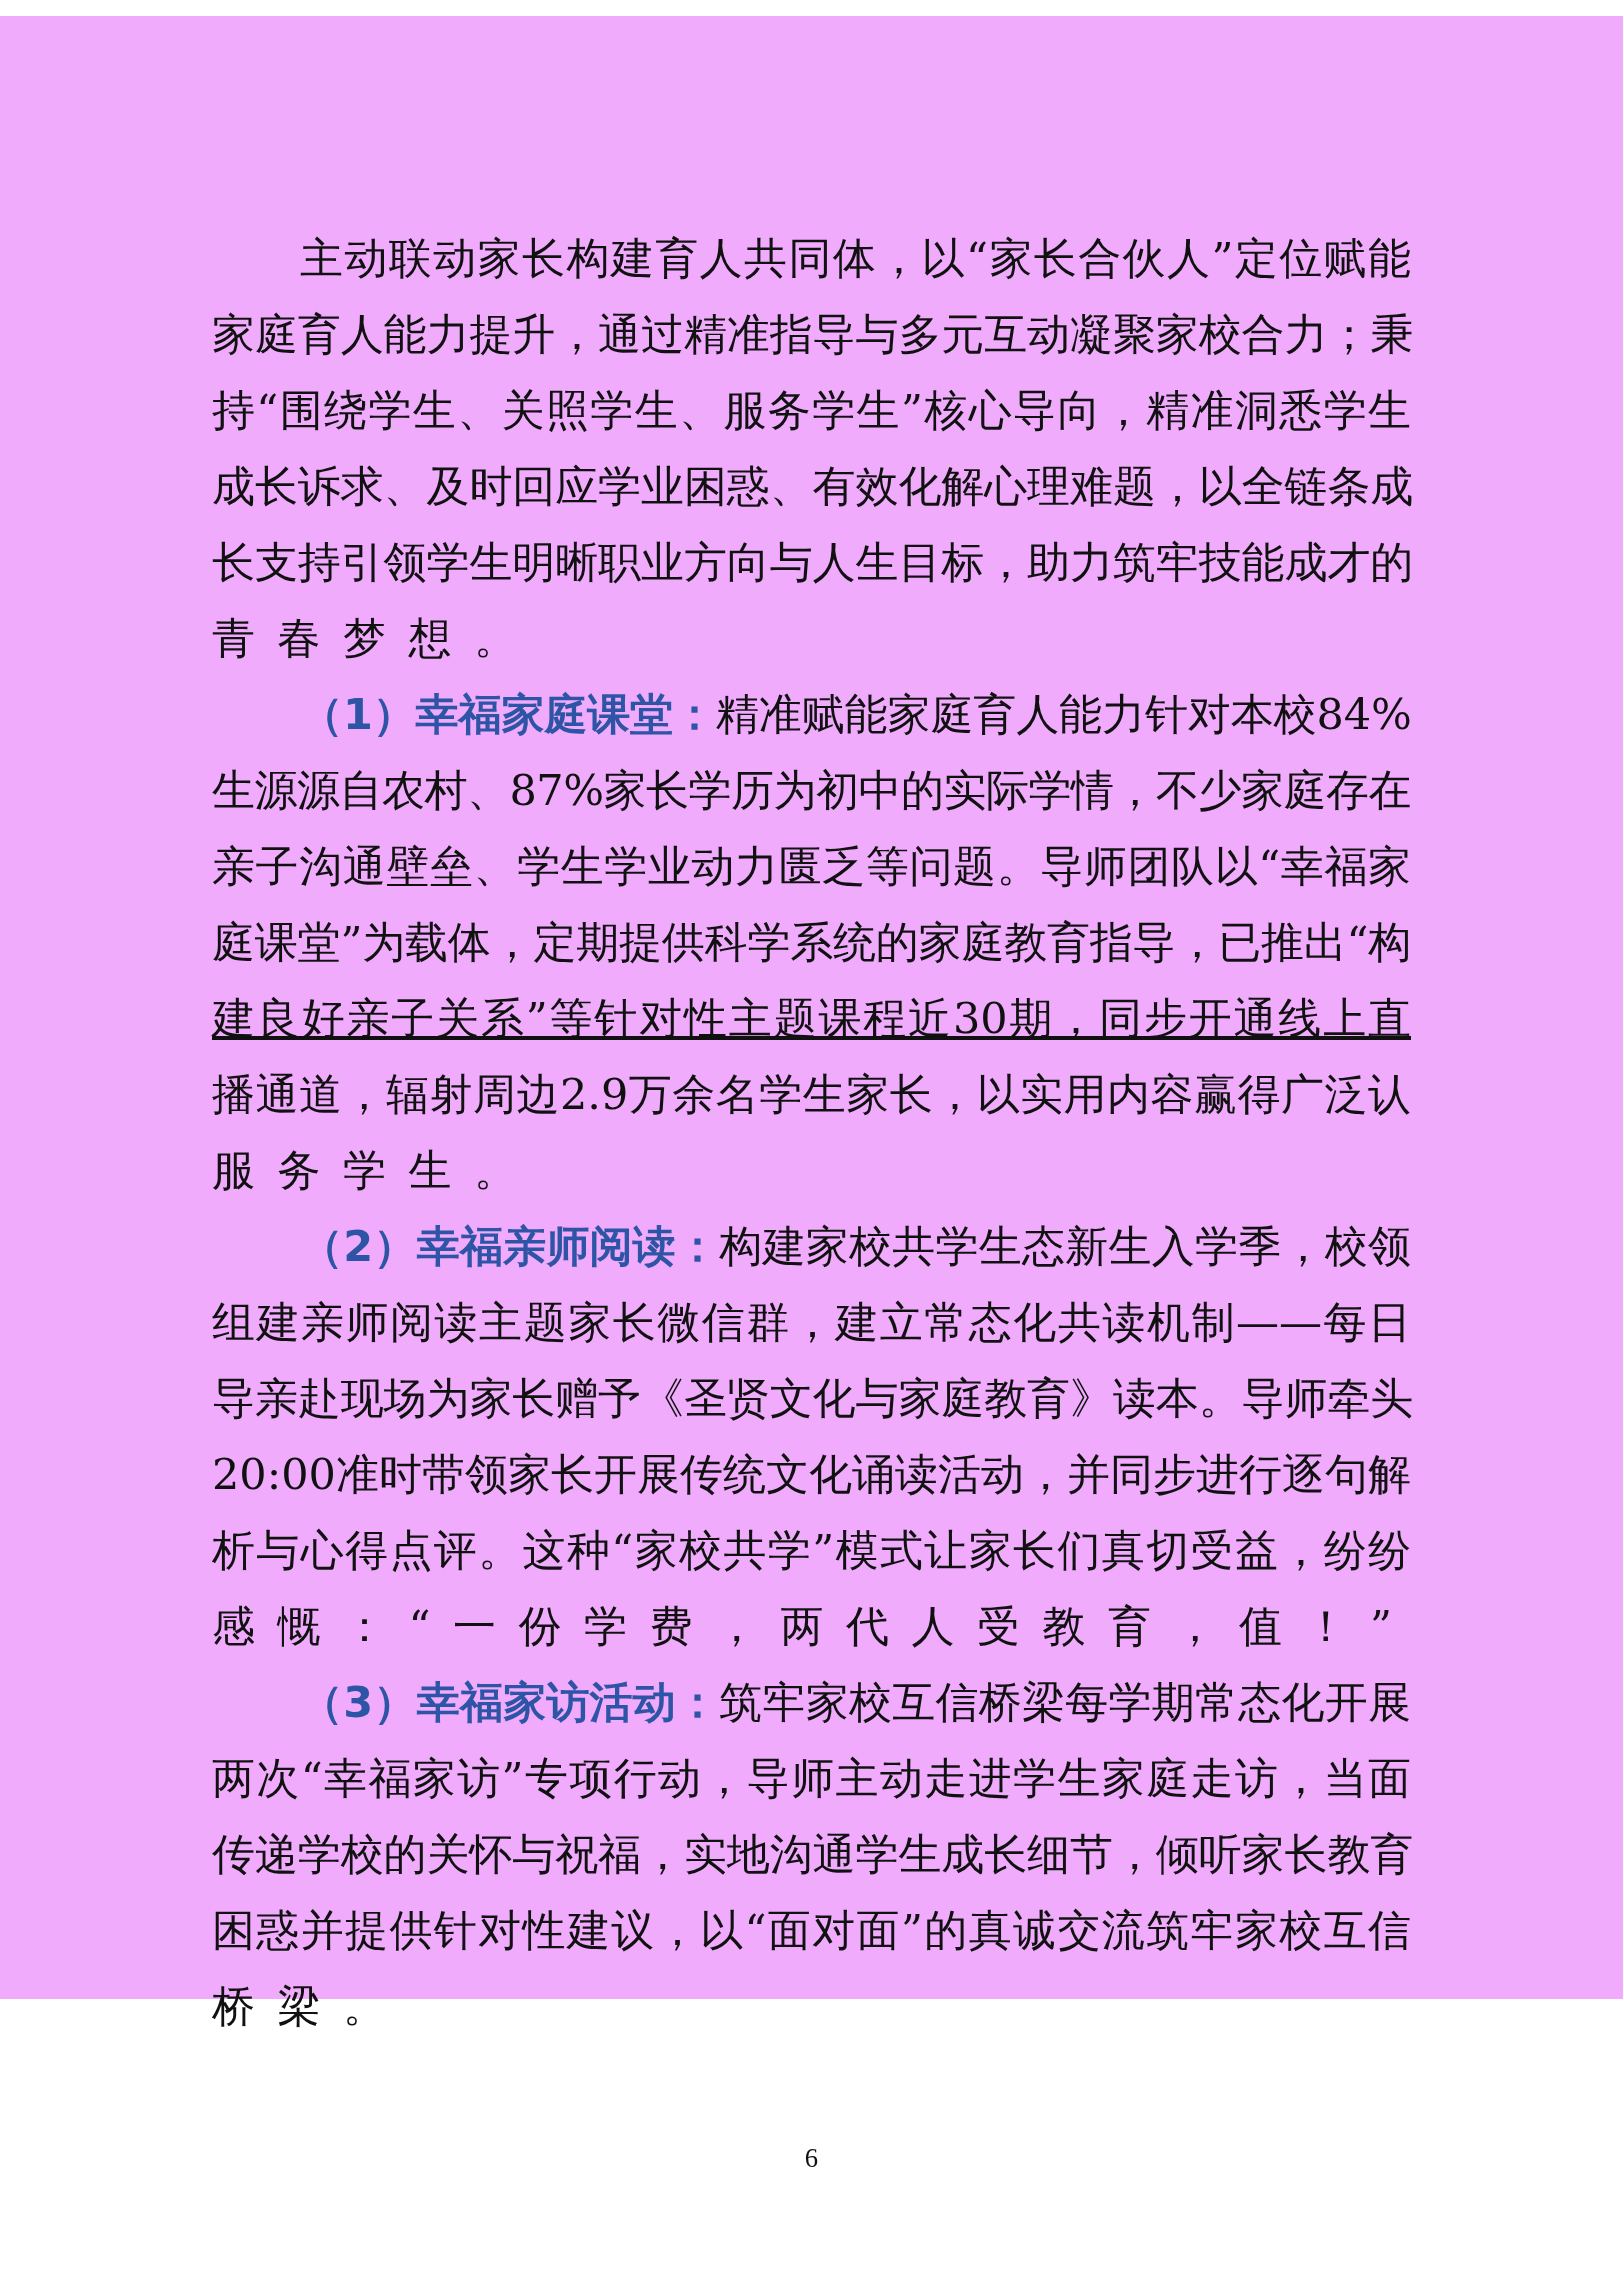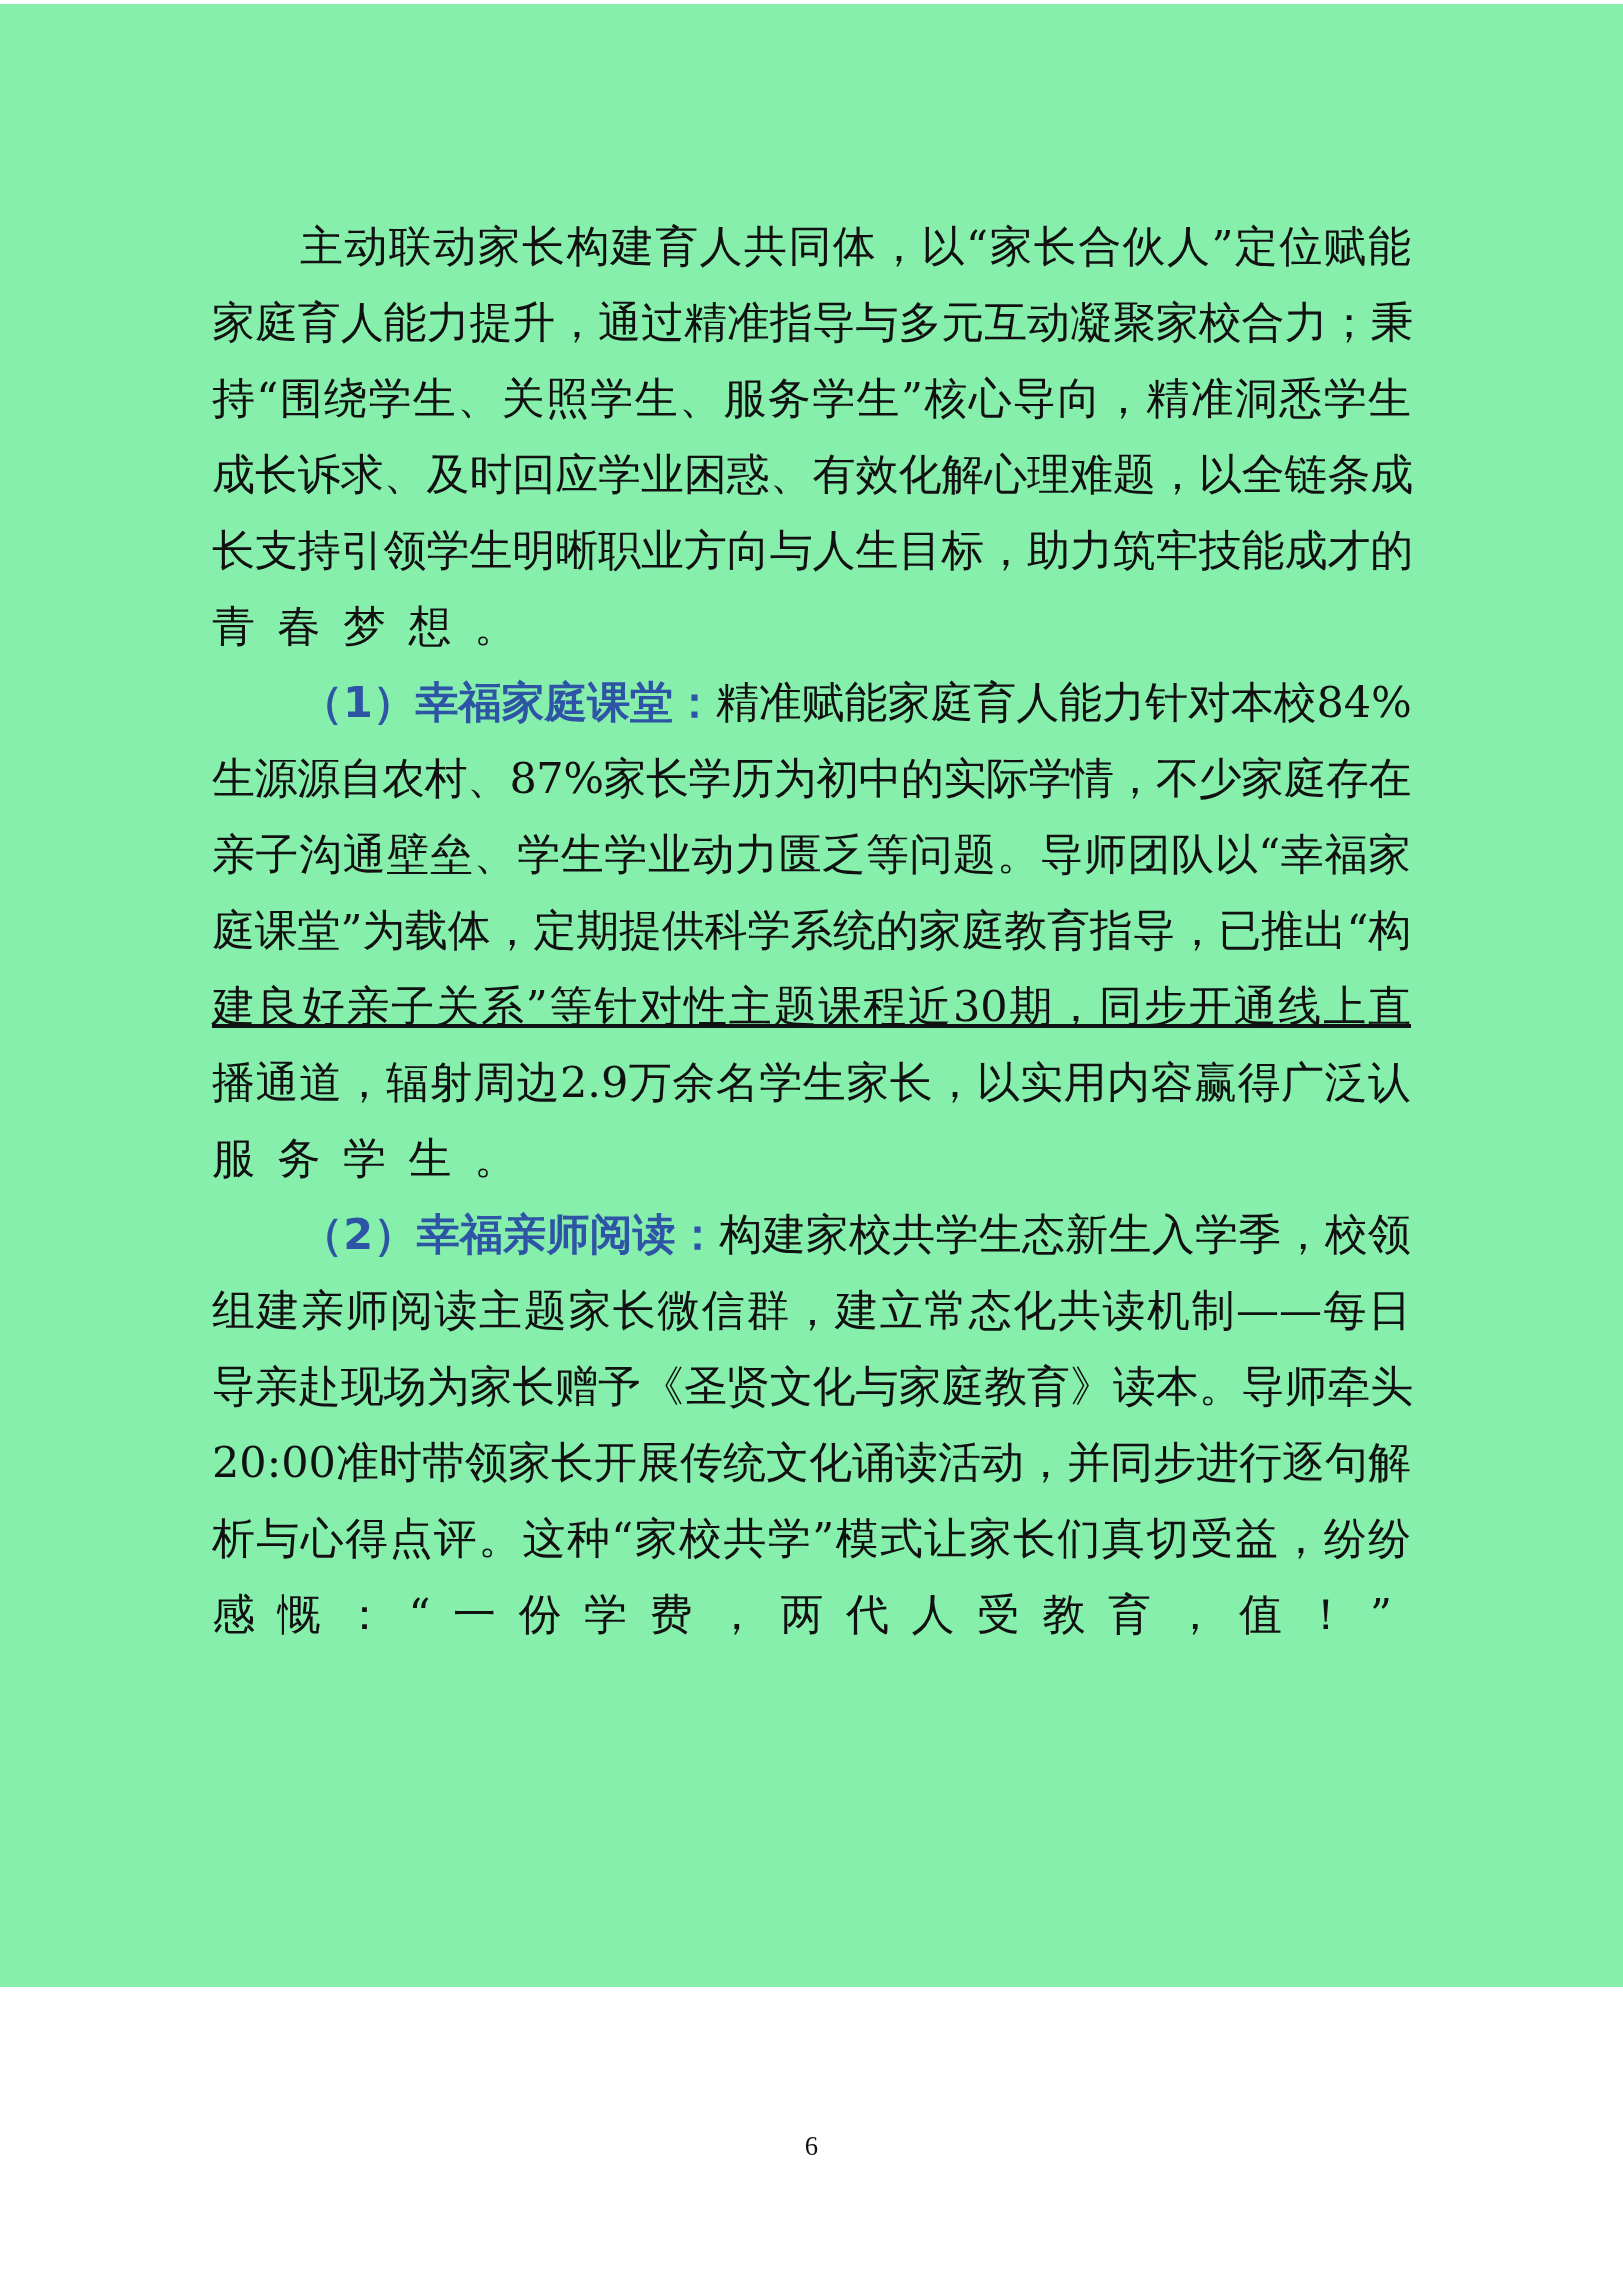"主动联动家长构建育人共同体，以“家长合伙人”定位赋能" .page { background: #86efac -> #f0abfc; top: 4px -> 16px }
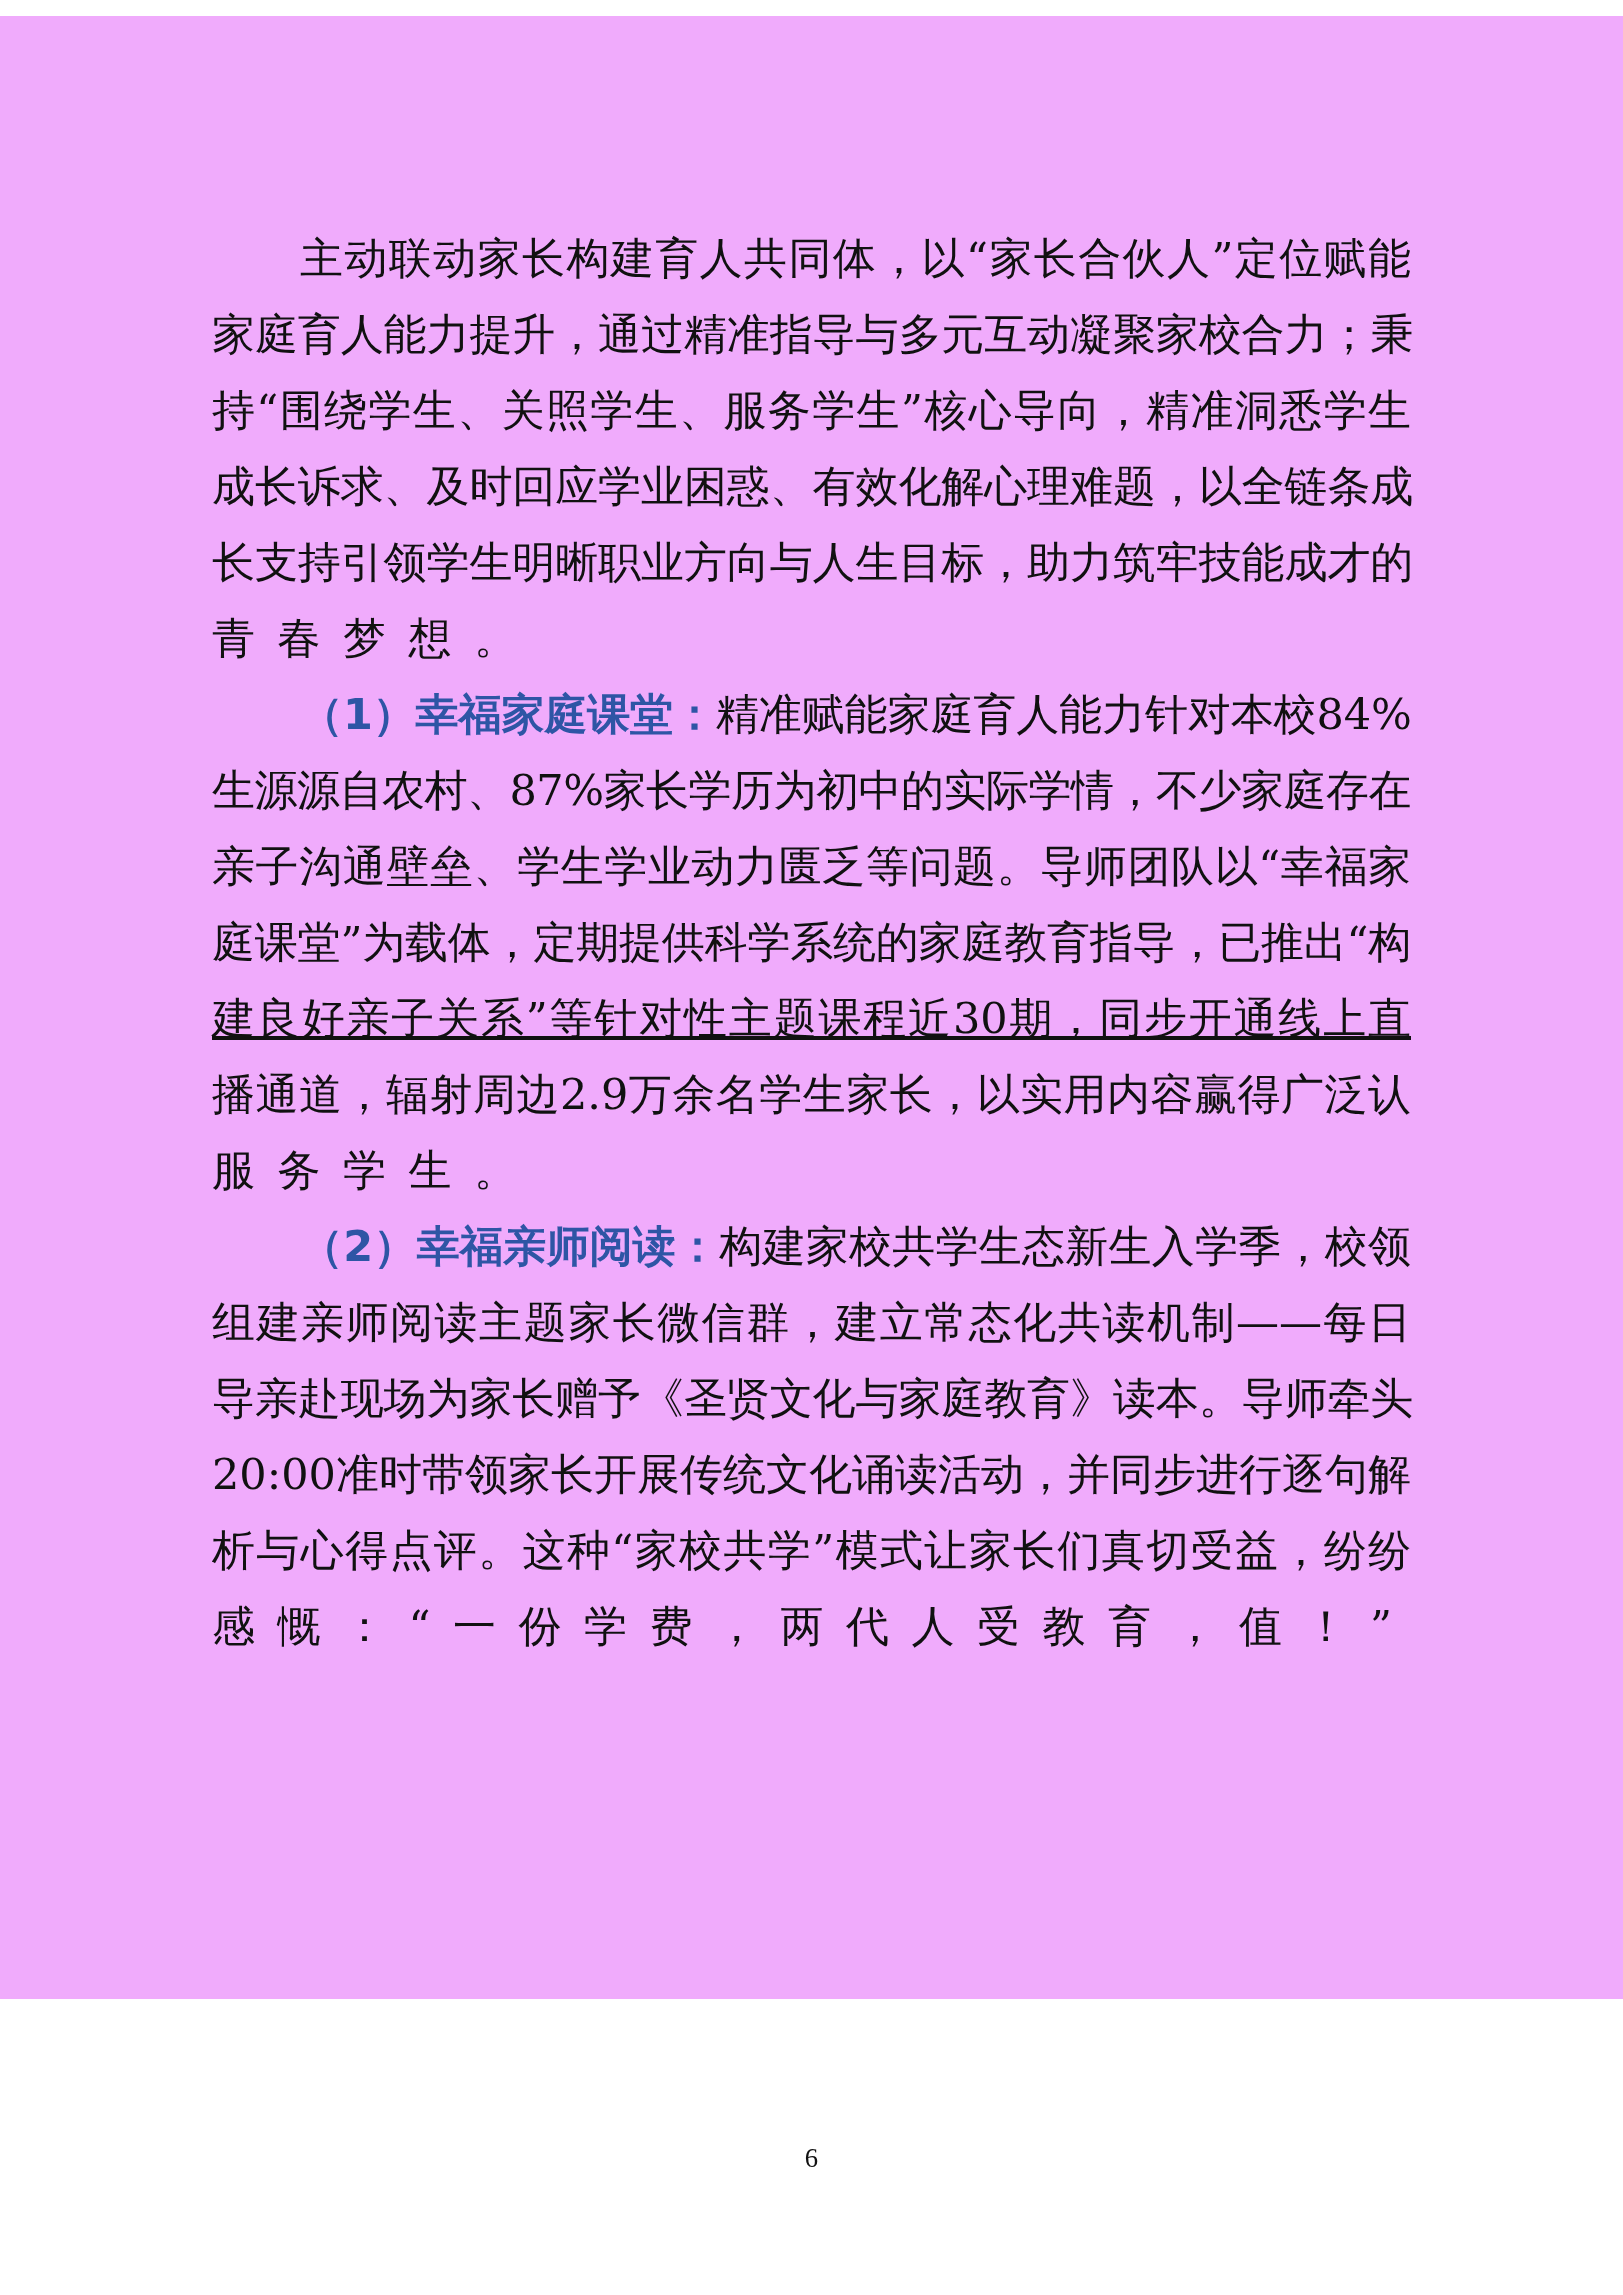"（3）幸福家访活动：筑牢家校互信桥梁每学期常态化开展" div.para { html: none -> <div> <span><span>（3）幸福家访活动：</span><span>筑牢家校互信桥梁每学期常态化开展</span></span> <span>两次“幸福家访”专项行动，导师主动走进学生家庭走访，当面</span> <span>传递学校的关怀与祝福，实地沟通学生成长细节，倾听家长教育</span> <span>困惑并提供针对性建议，以“面对面”的真诚交流筑牢家校互信</span> <span><span>桥梁。</span></span> </div> }
